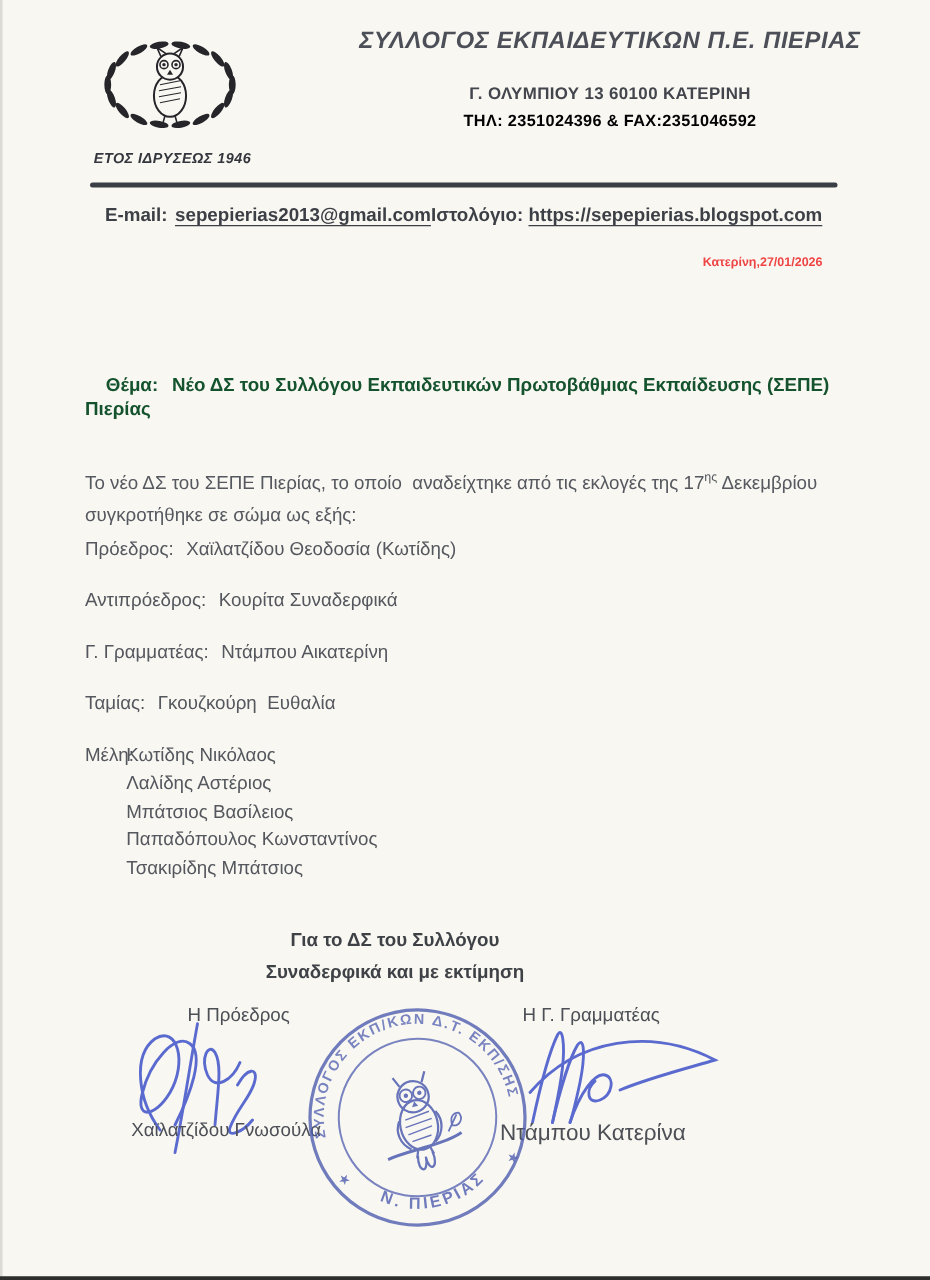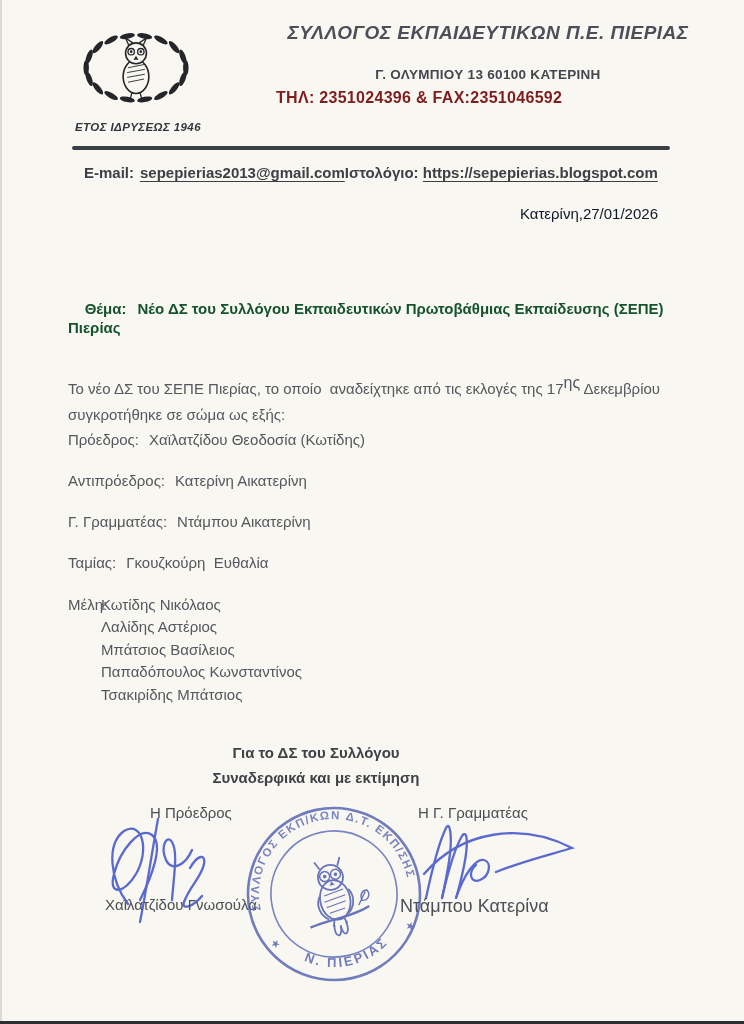"ΤΗΛ: 2351024396 & FAX:2351046592" .org-phone { color: #7f1d1d -> #000000; font-size: 16px -> 13px; text-align: none -> center }
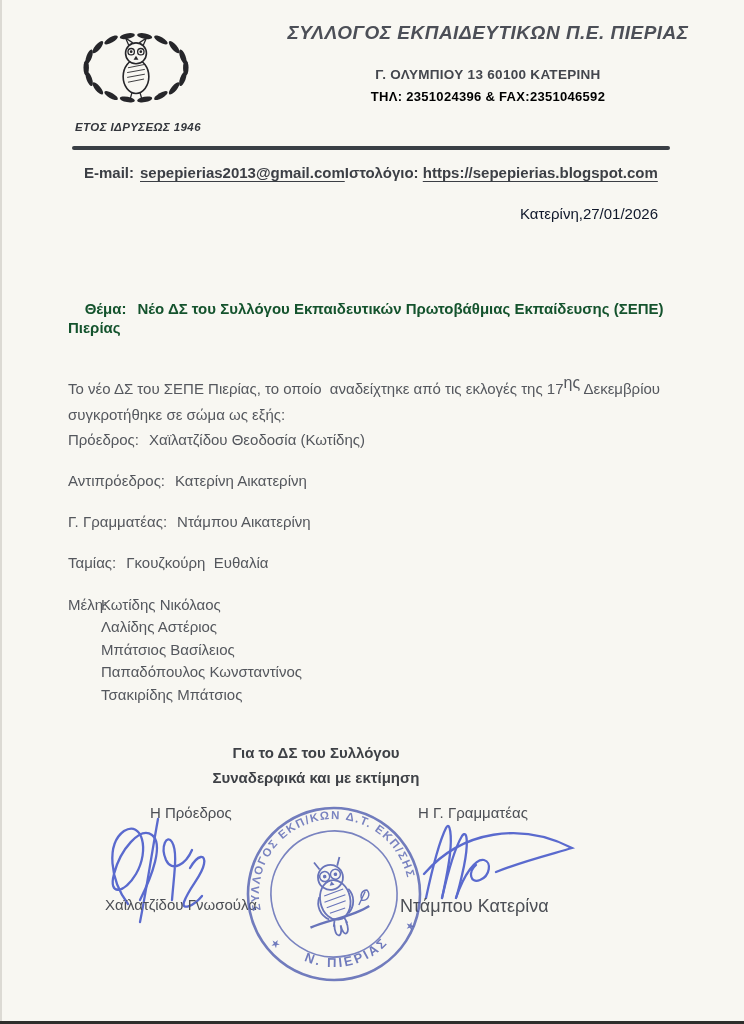"Κατερίνη,27/01/2026" .date-line { color: #0f172a -> #ef4444; font-size: 15px -> 10px; font-weight: normal -> bold }
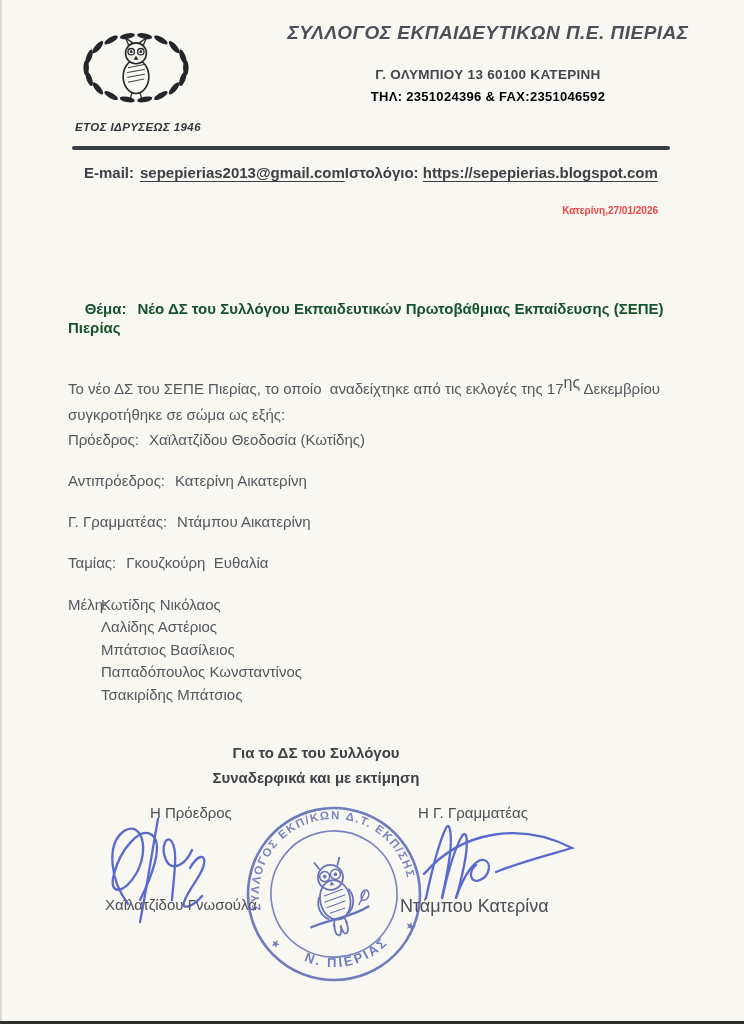"ης" .para sup { font-size: 16px -> 10px }
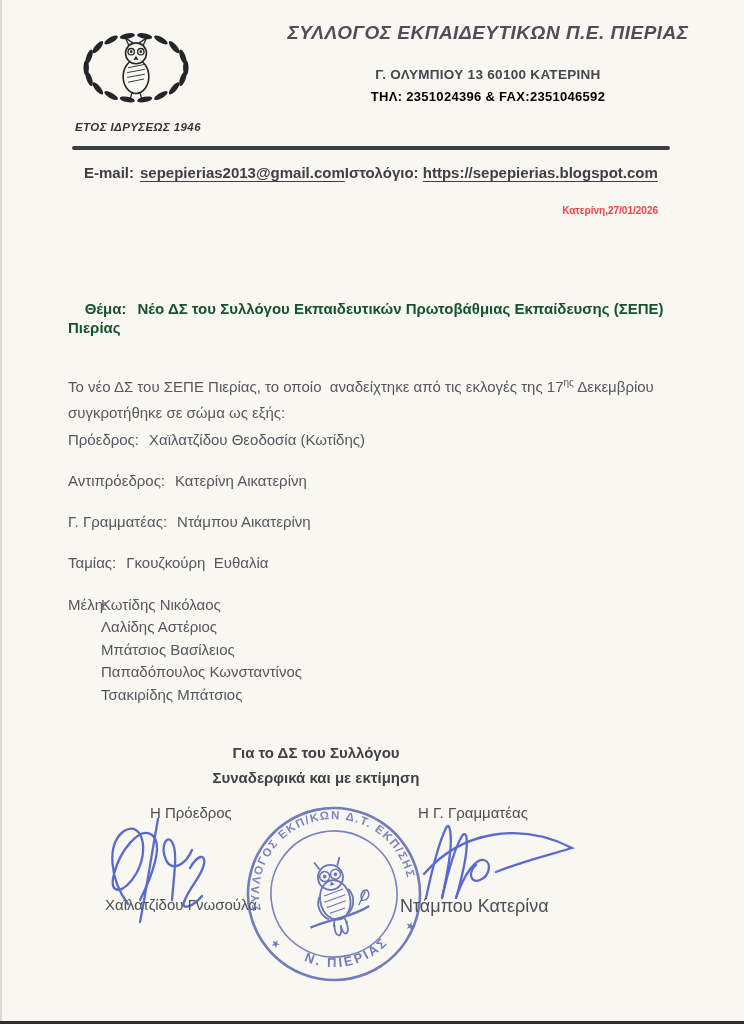"Κατερίνη Αικατερίνη" span.keep-space { text: Κατερίνη Αικατερίνη -> Κουρίτα Συναδερφικά }
